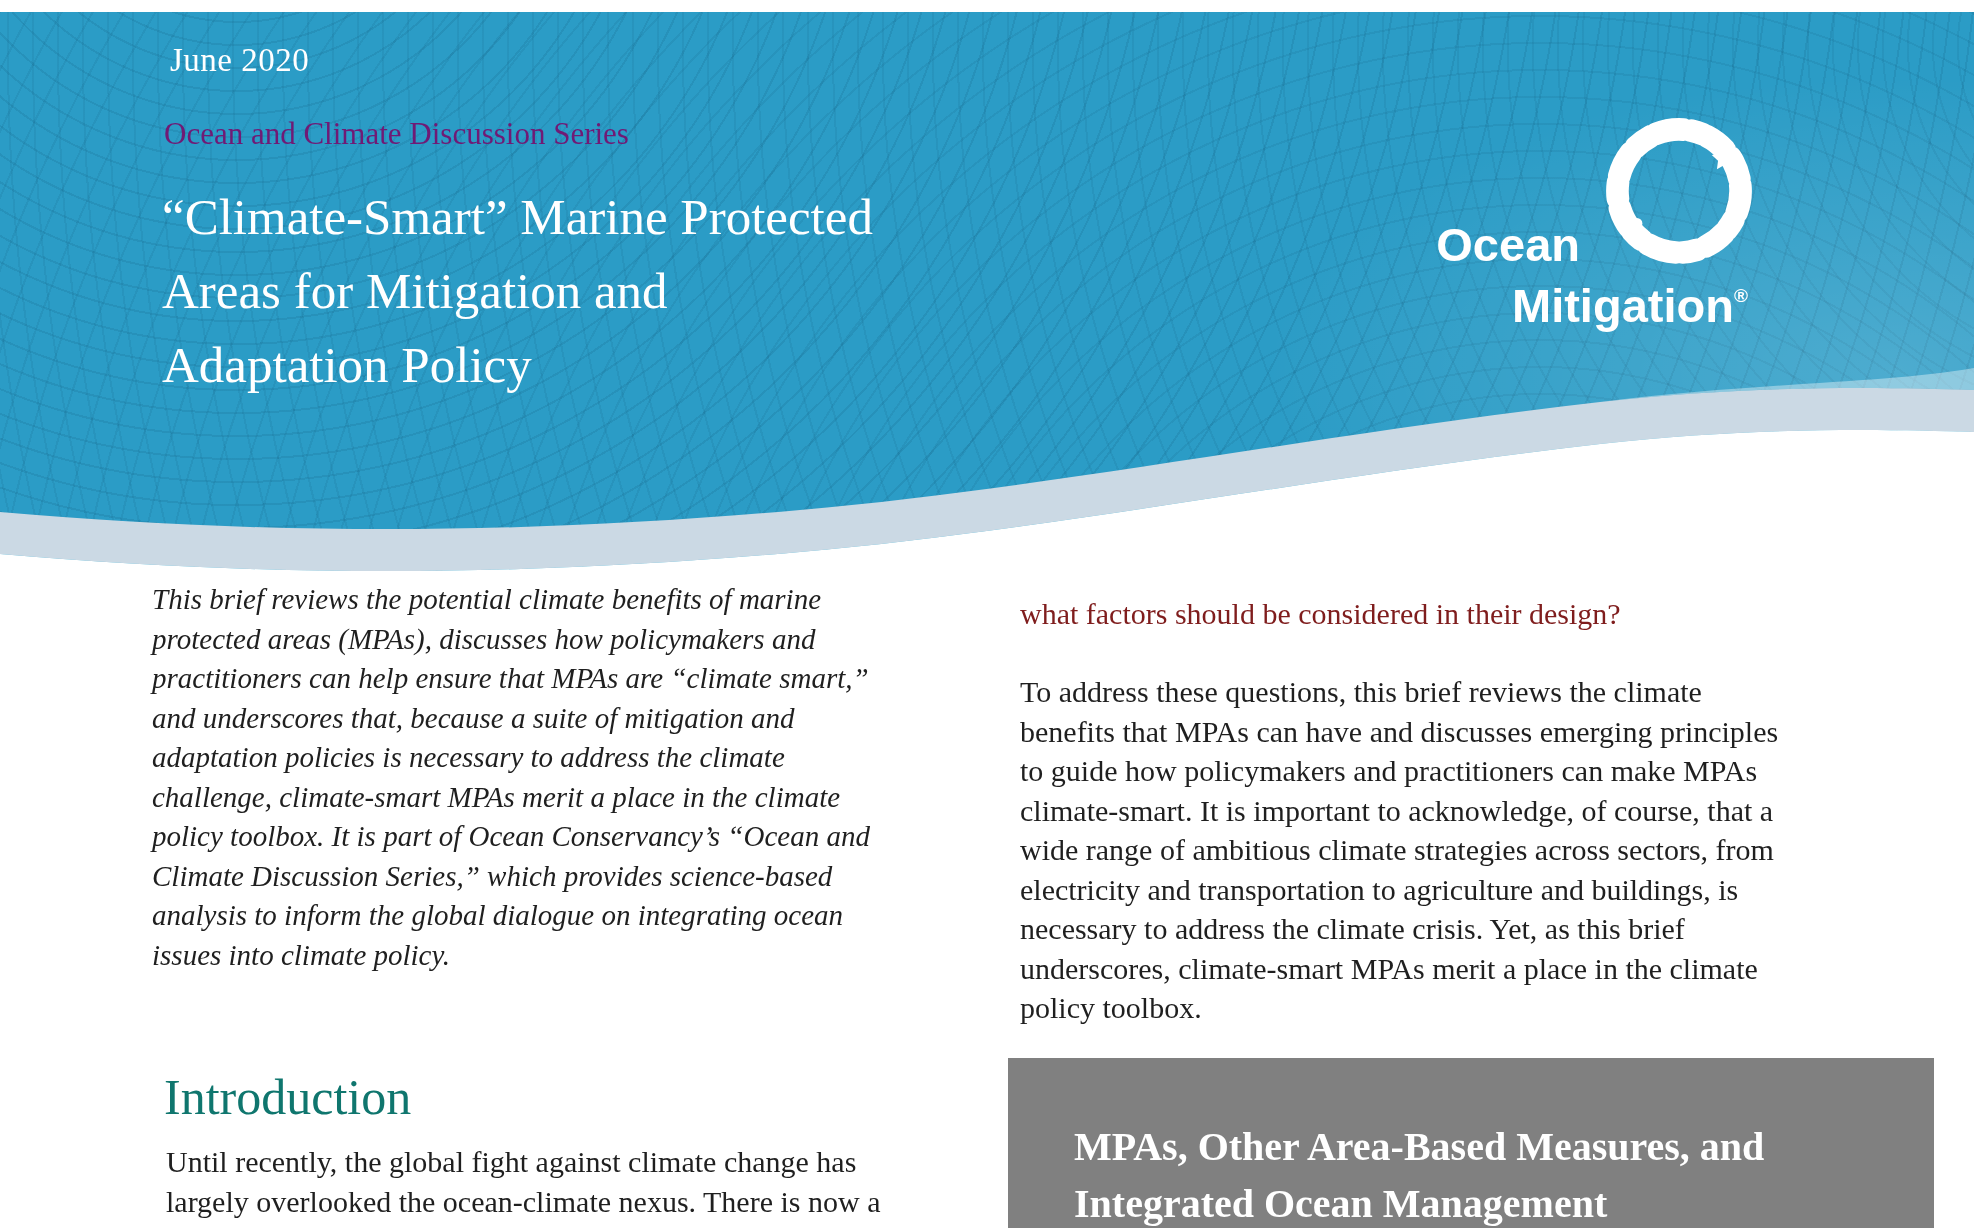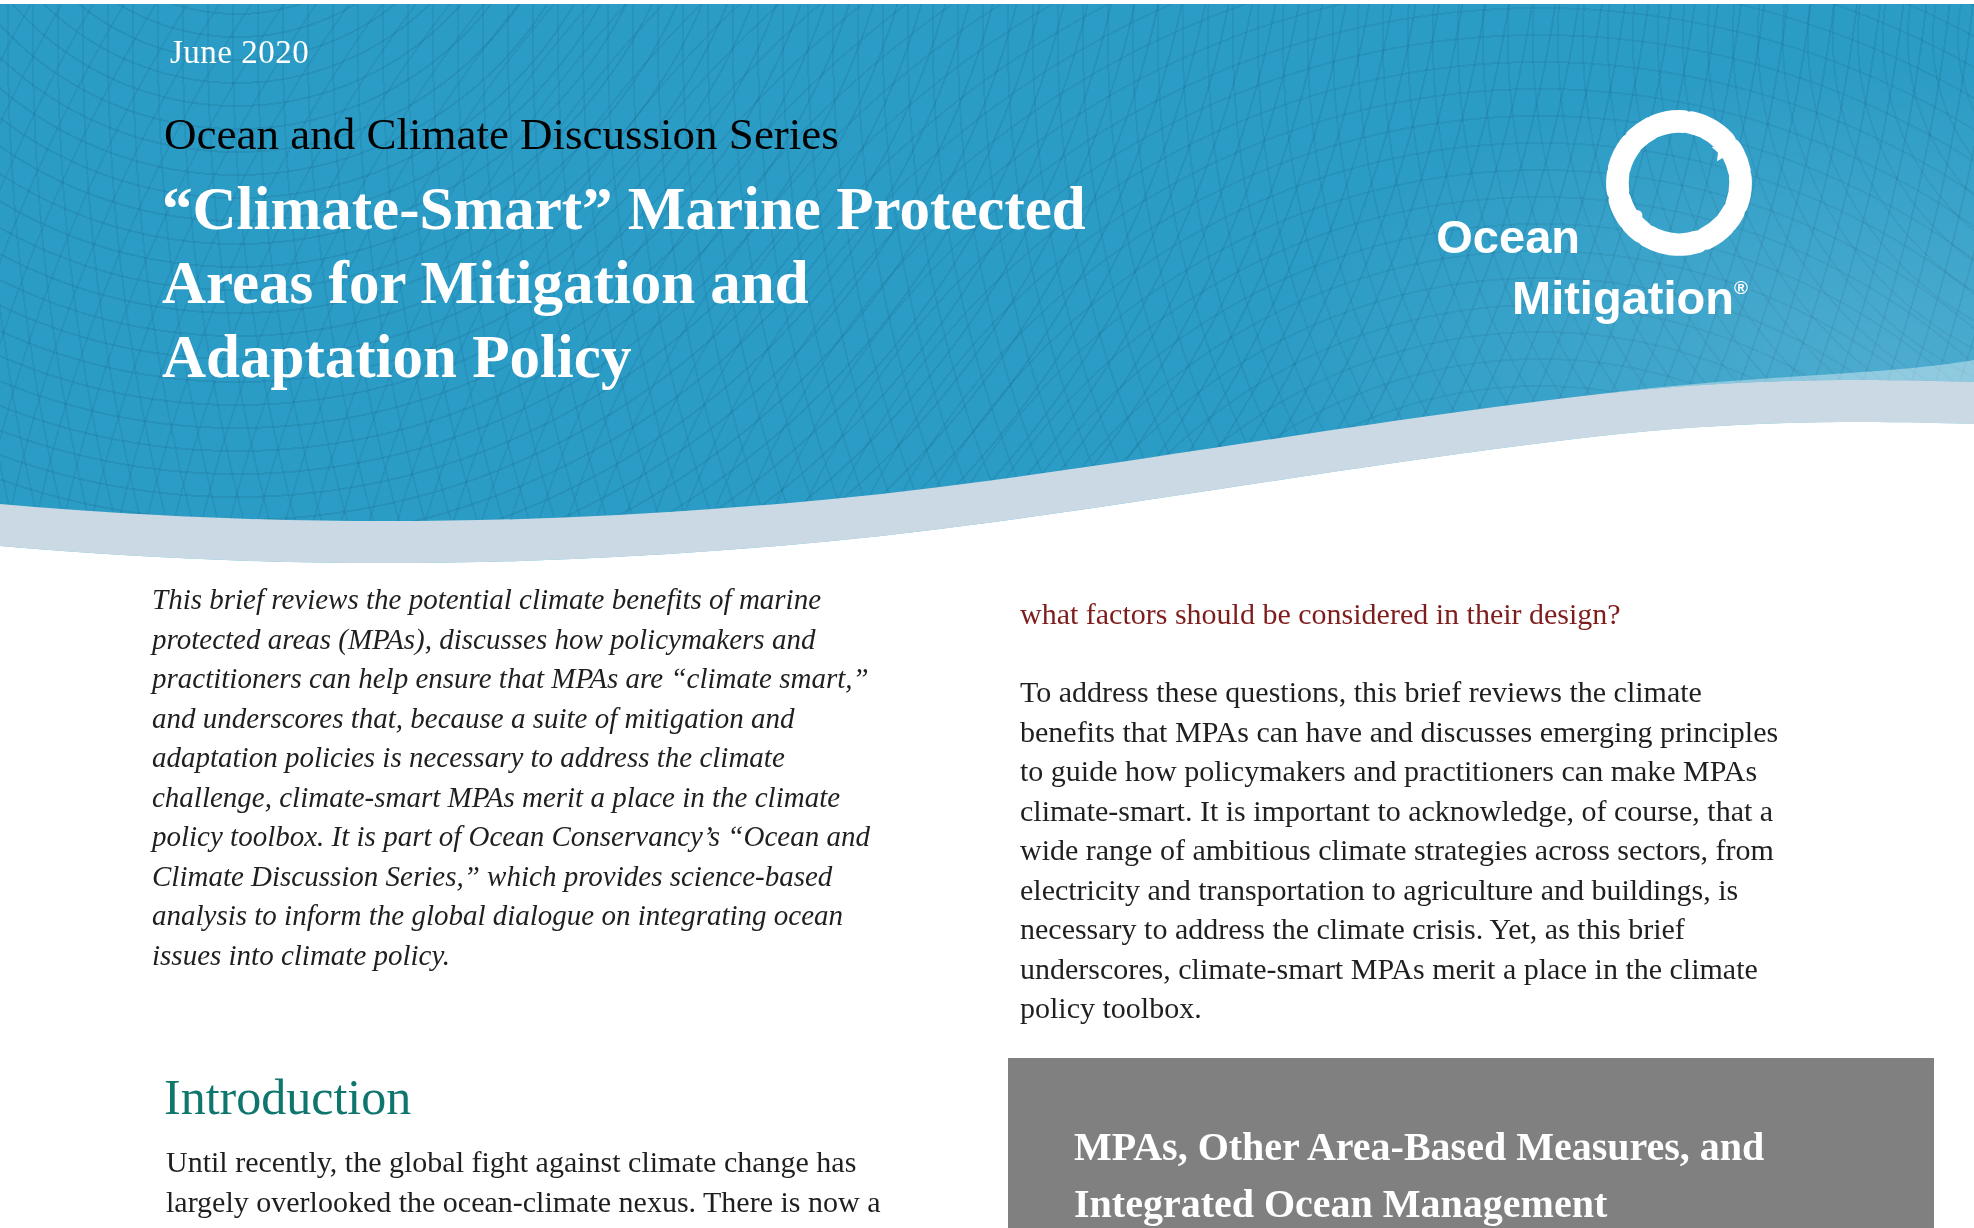"June 2020" .hero { top: 4px -> 12px }
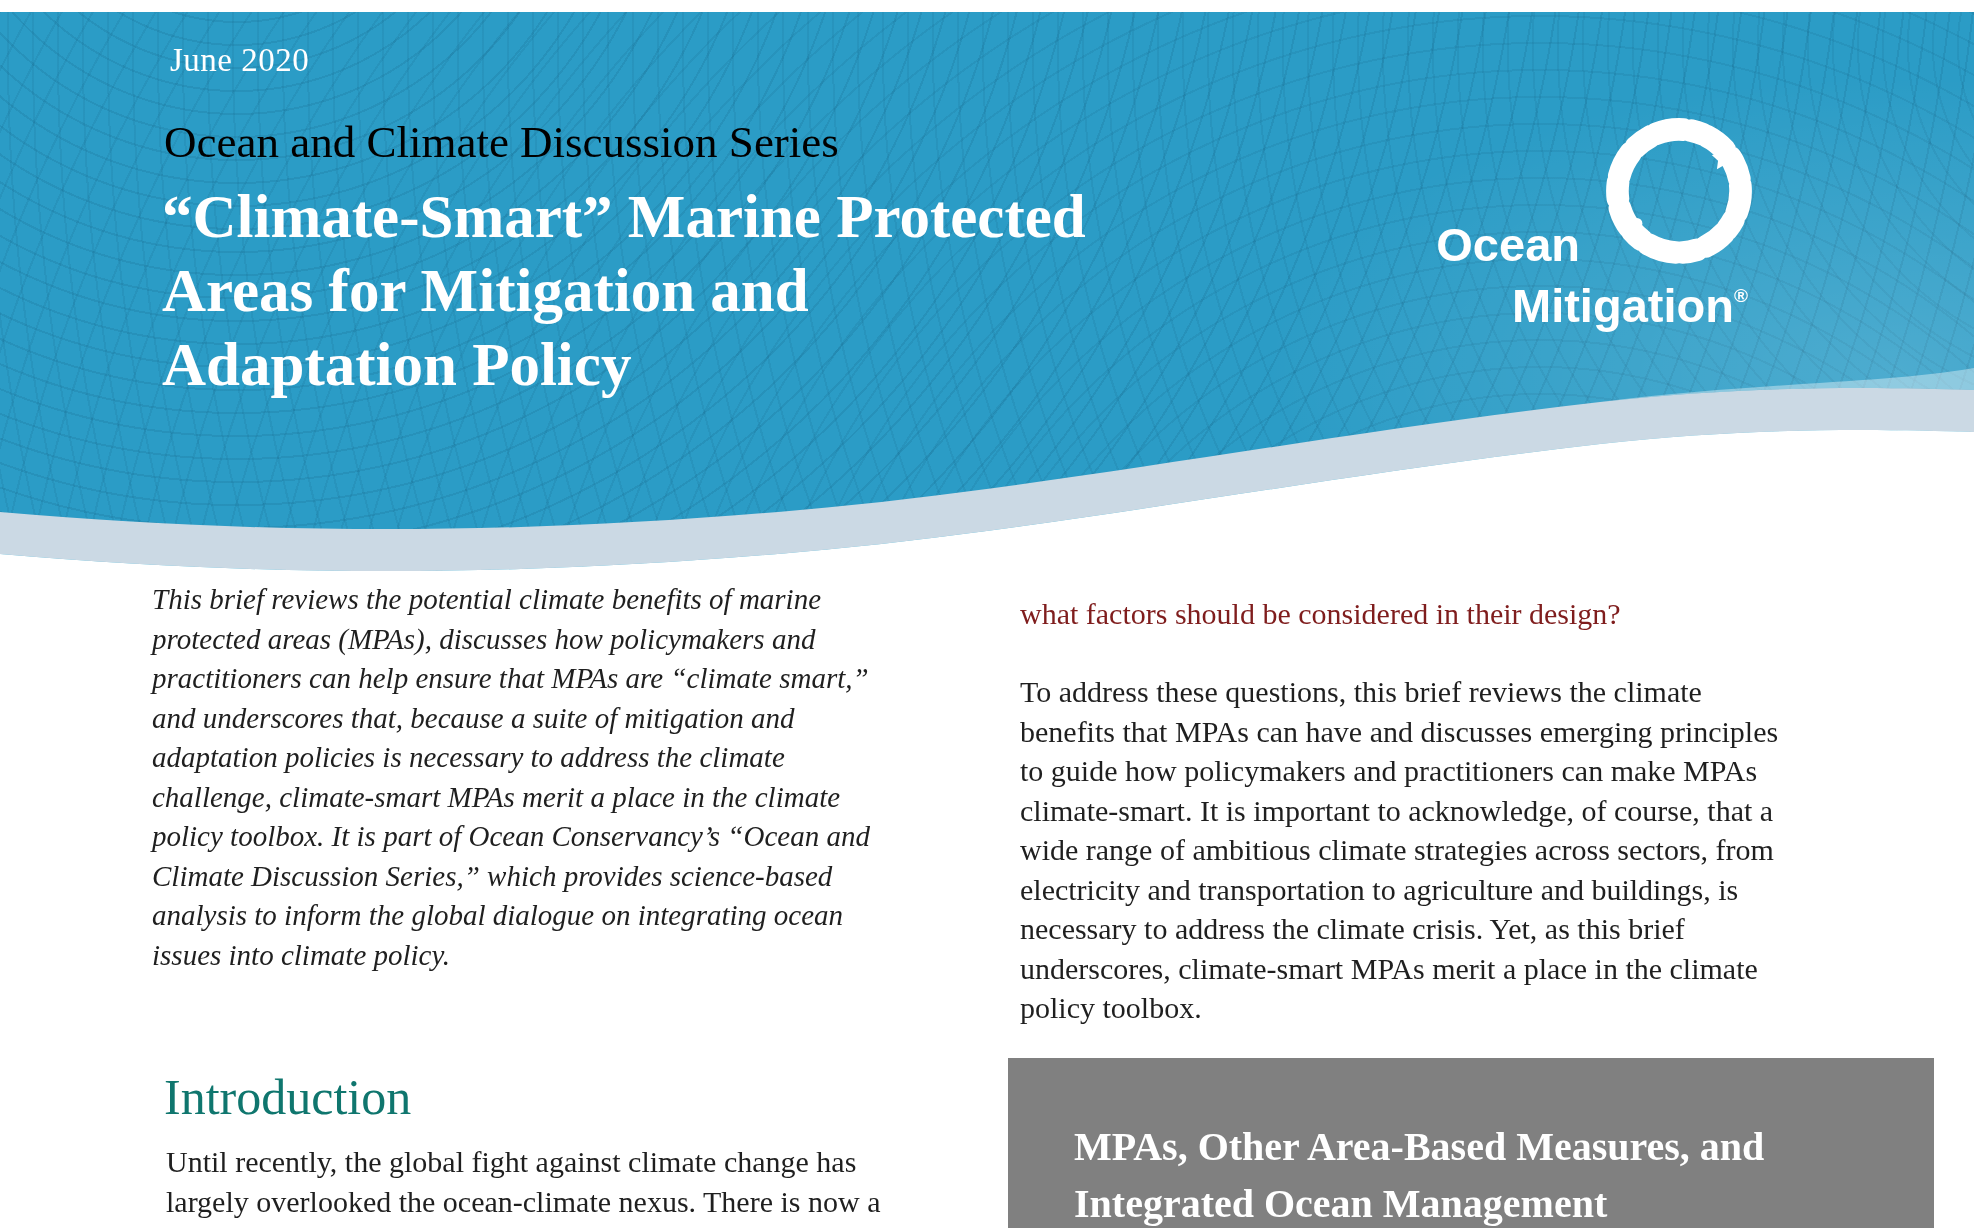"Ocean and Climate Discussion Series" .series-title { color: #000000 -> #701a75; font-size: 45px -> 31px }
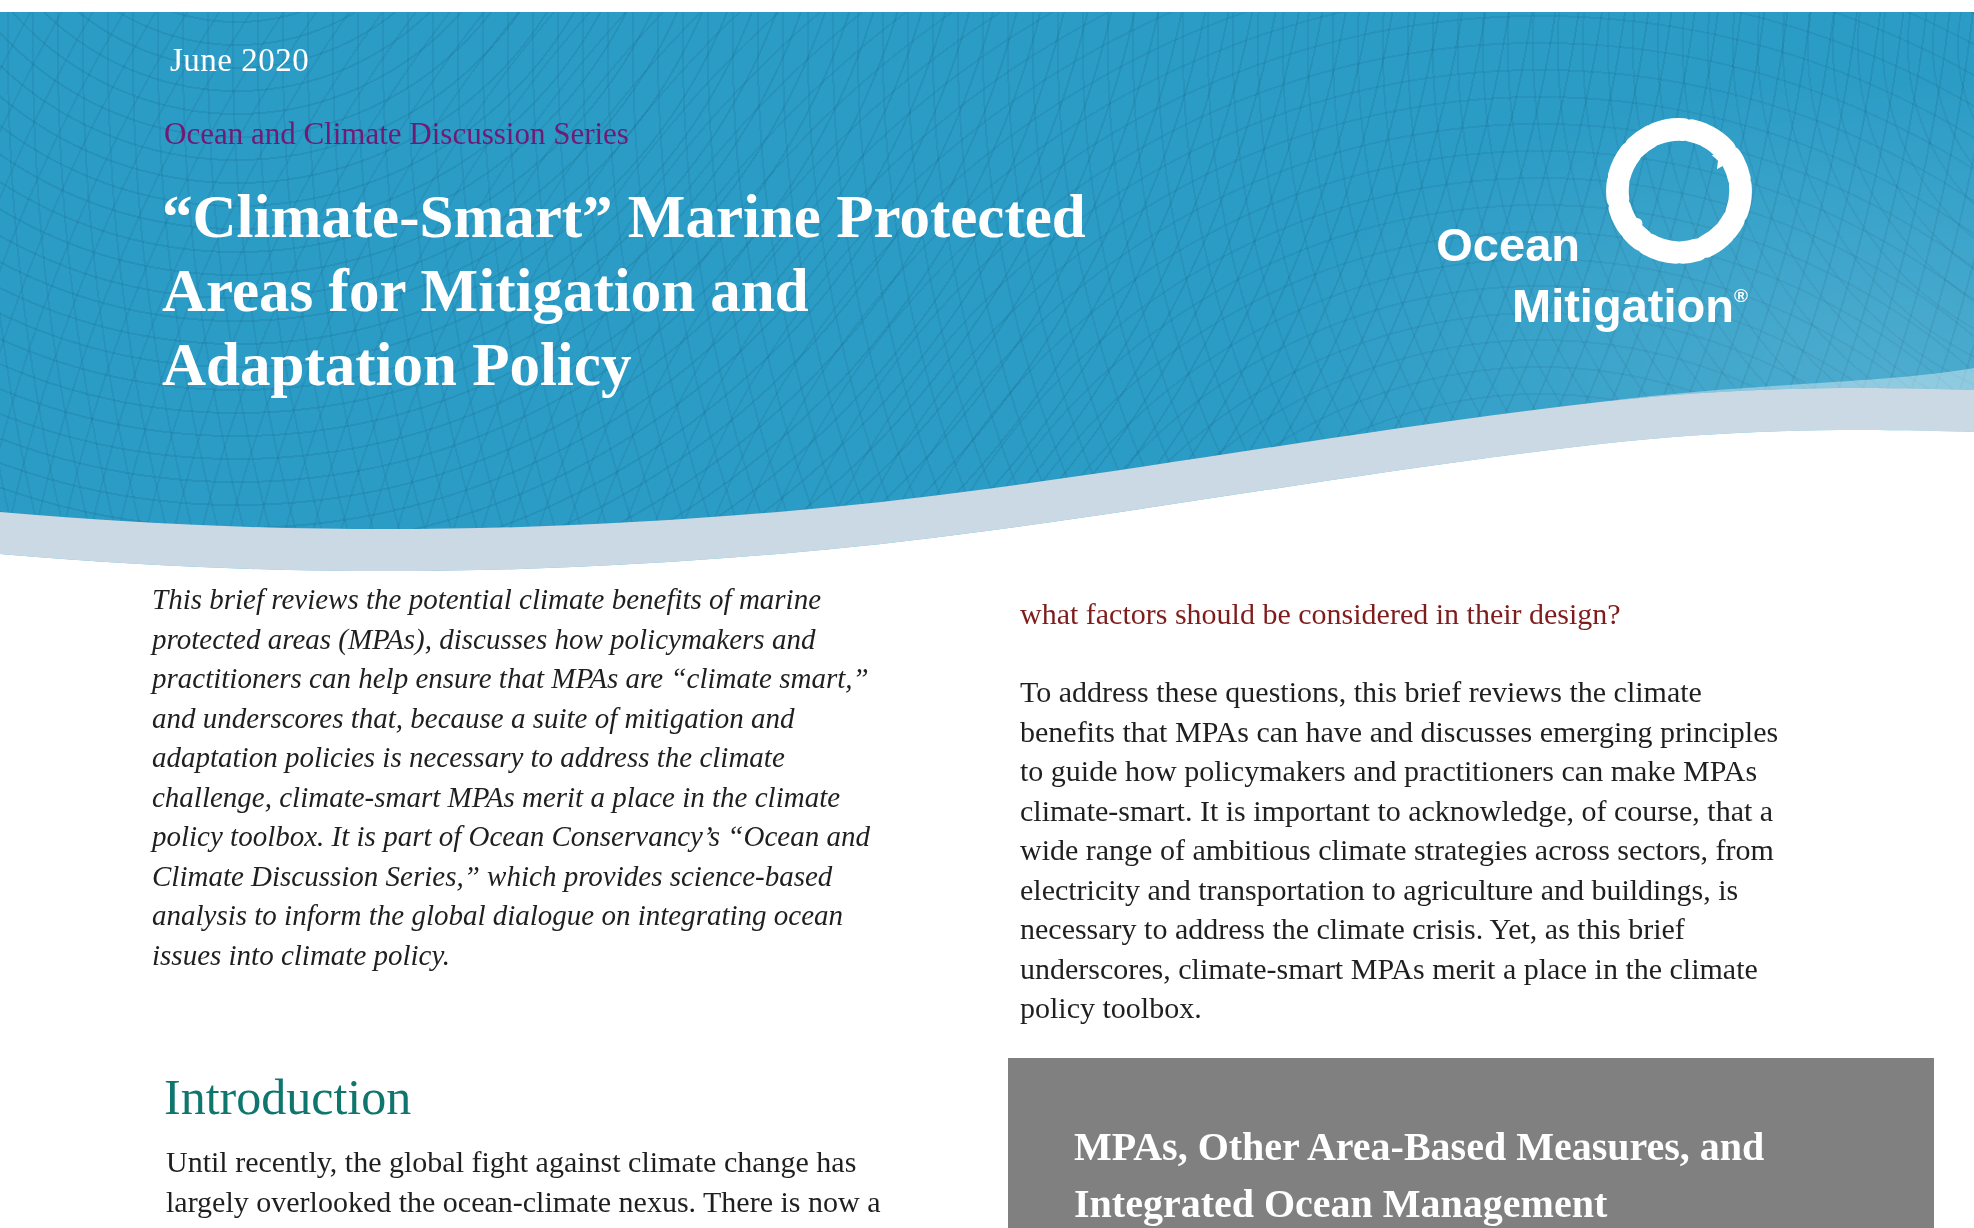"“Climate-Smart” Marine Protected" .doc-title { font-size: 61px -> 51px; font-weight: bold -> normal }
